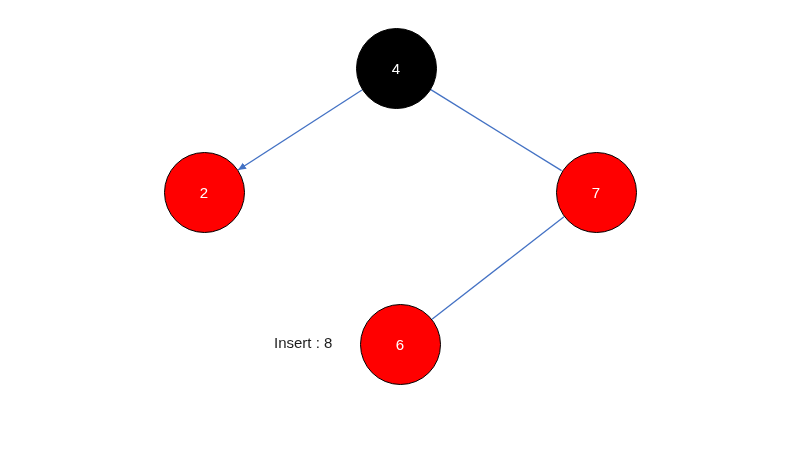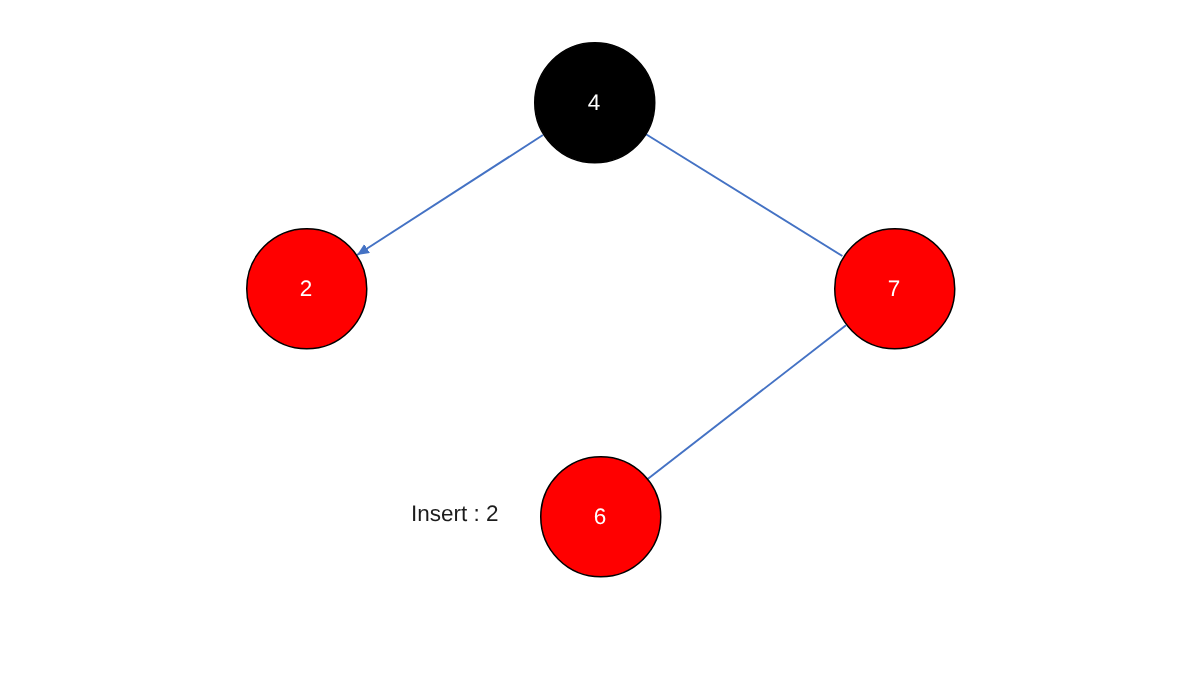"Insert : 2" div.annotation { text: 2 -> 8 }
